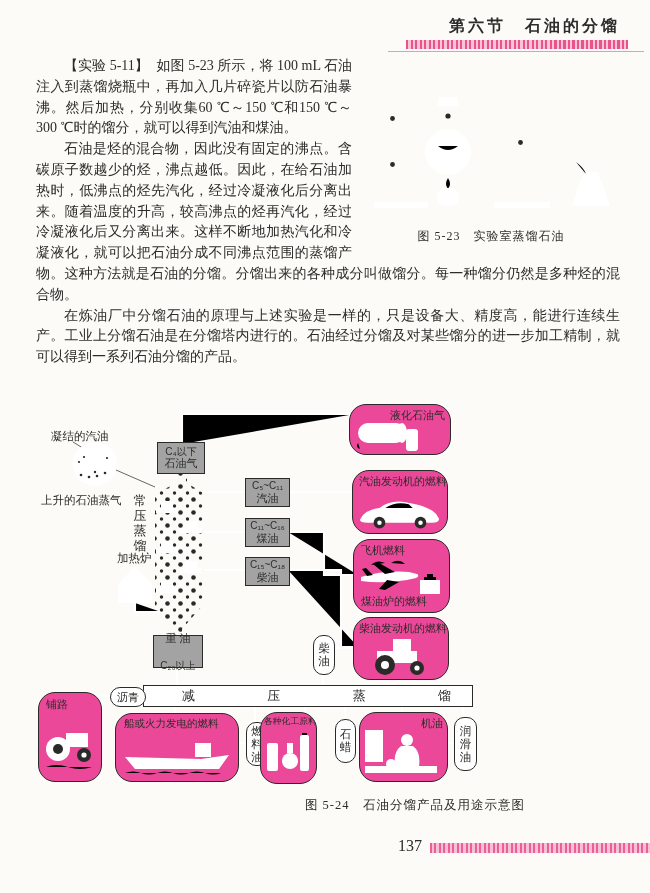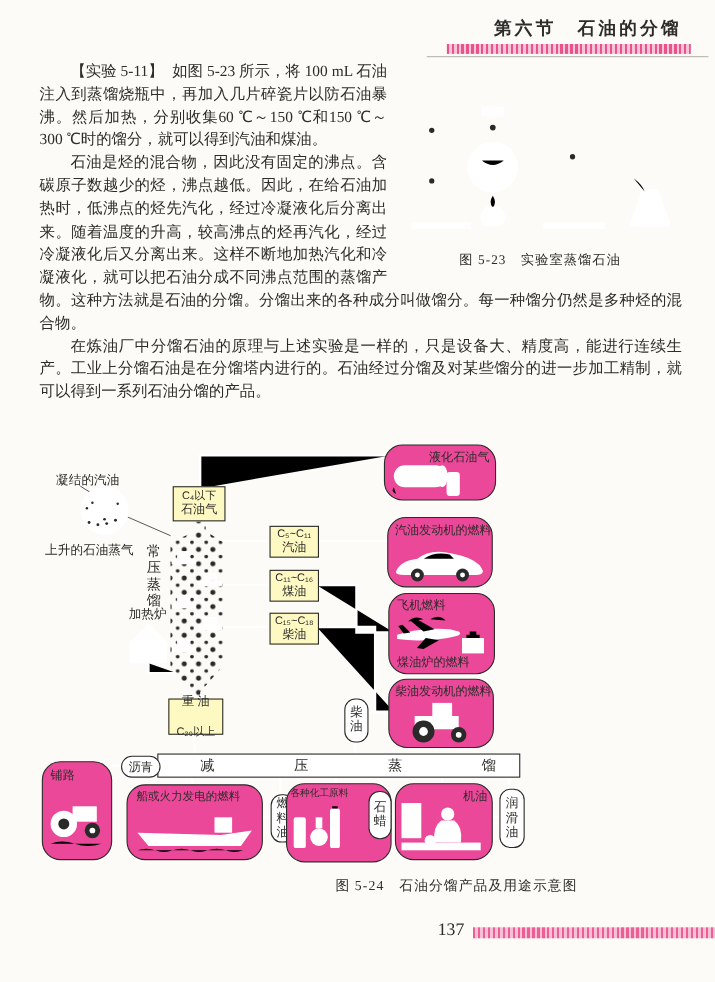"C₄以下" .sqbox { background: #fef9c3 -> #a3a3a3 }
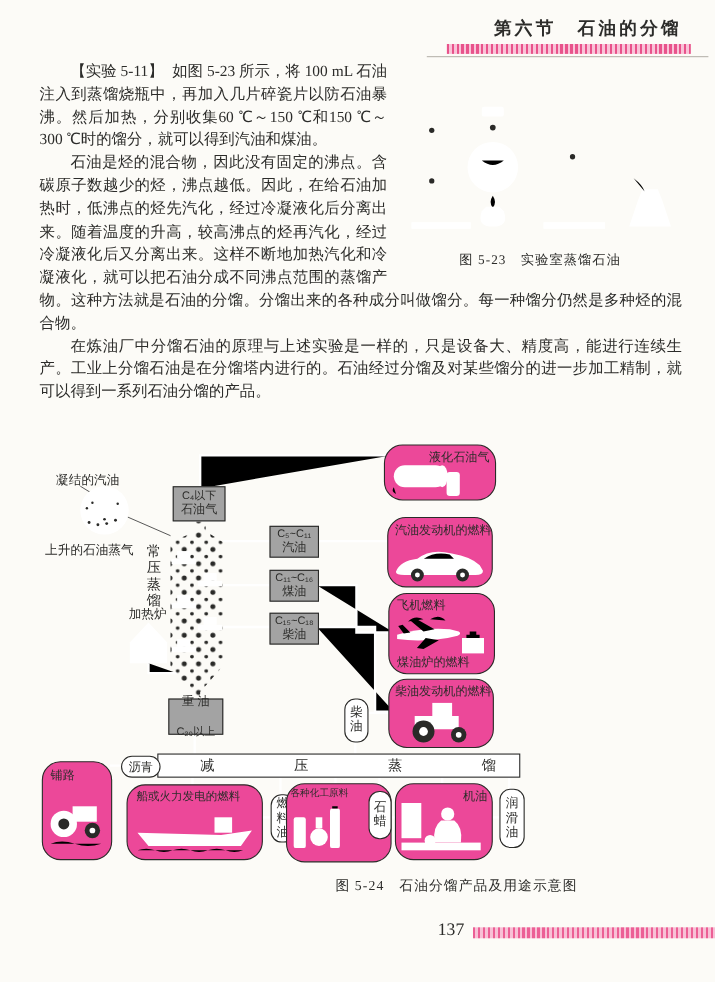"各种化工原料" div.rbox { padding-left: 39px -> none }
